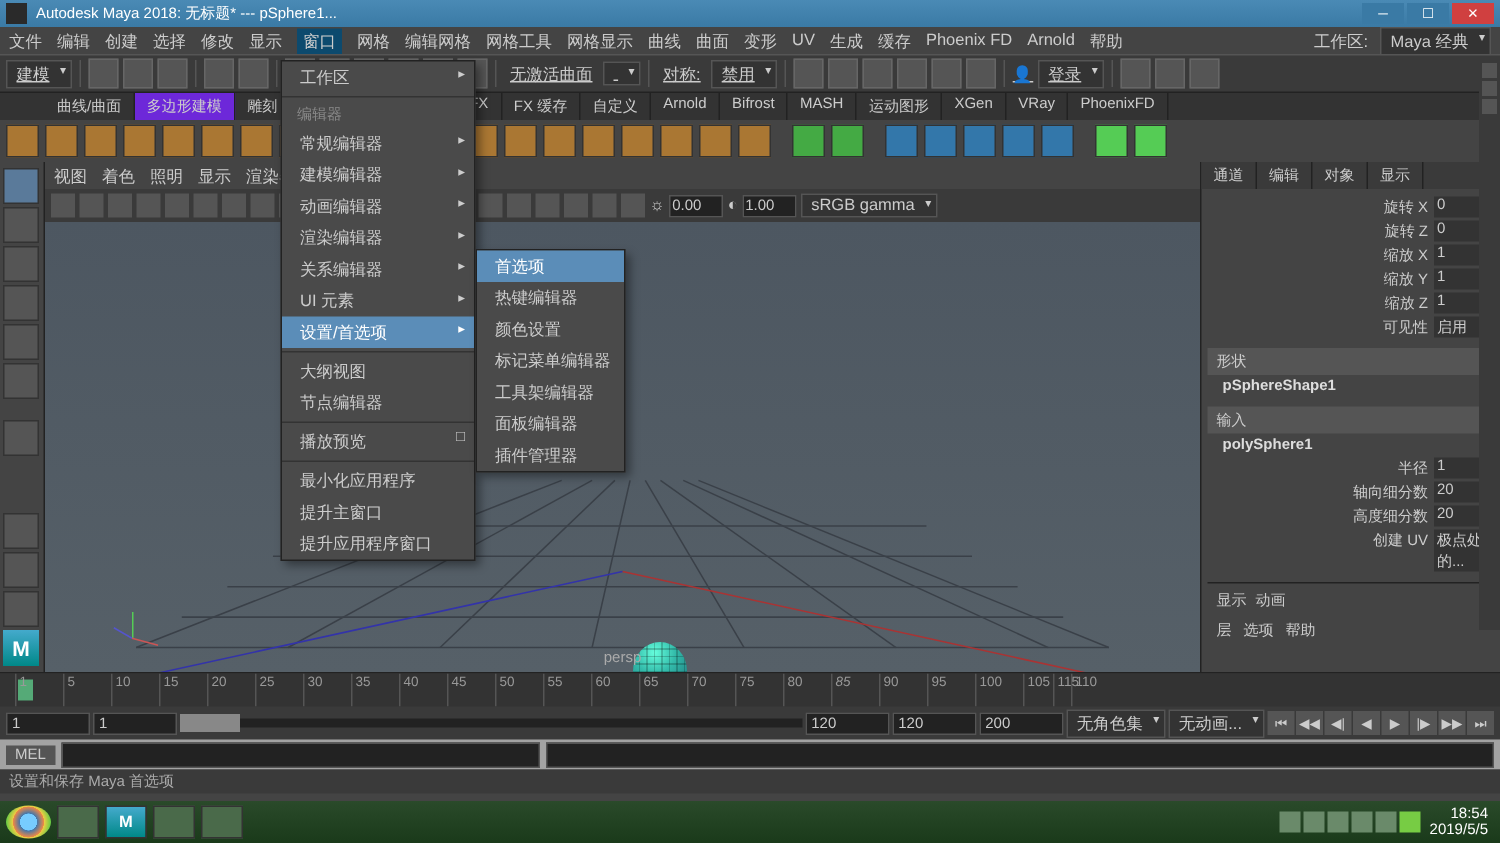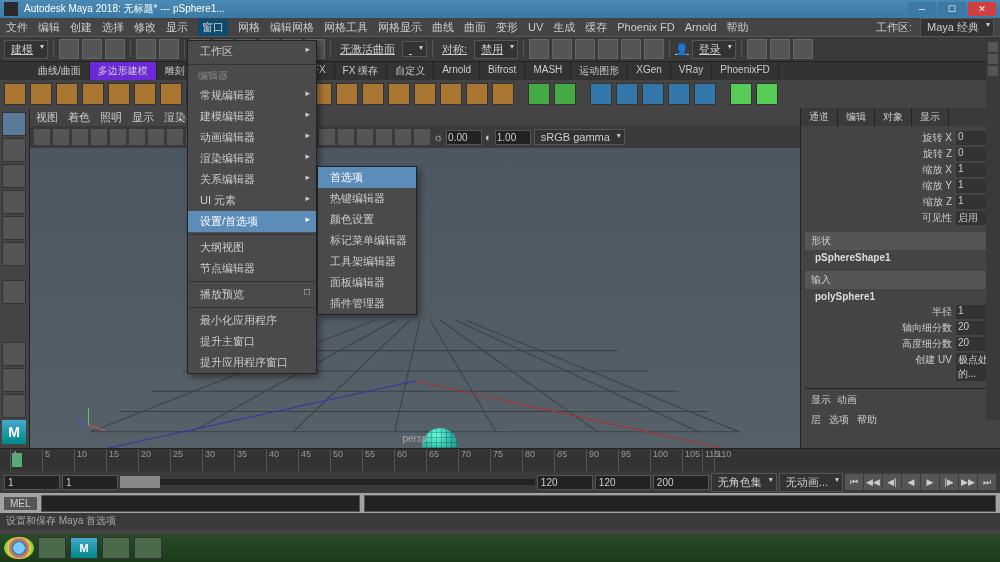"18:54" div.tray { html: none -> <div> <div></div> <div></div> <div></div> <div></div> <div></div> <div></div> <div> <div>18:54</div> <div>2019/5/5</div> </div> </div> }
